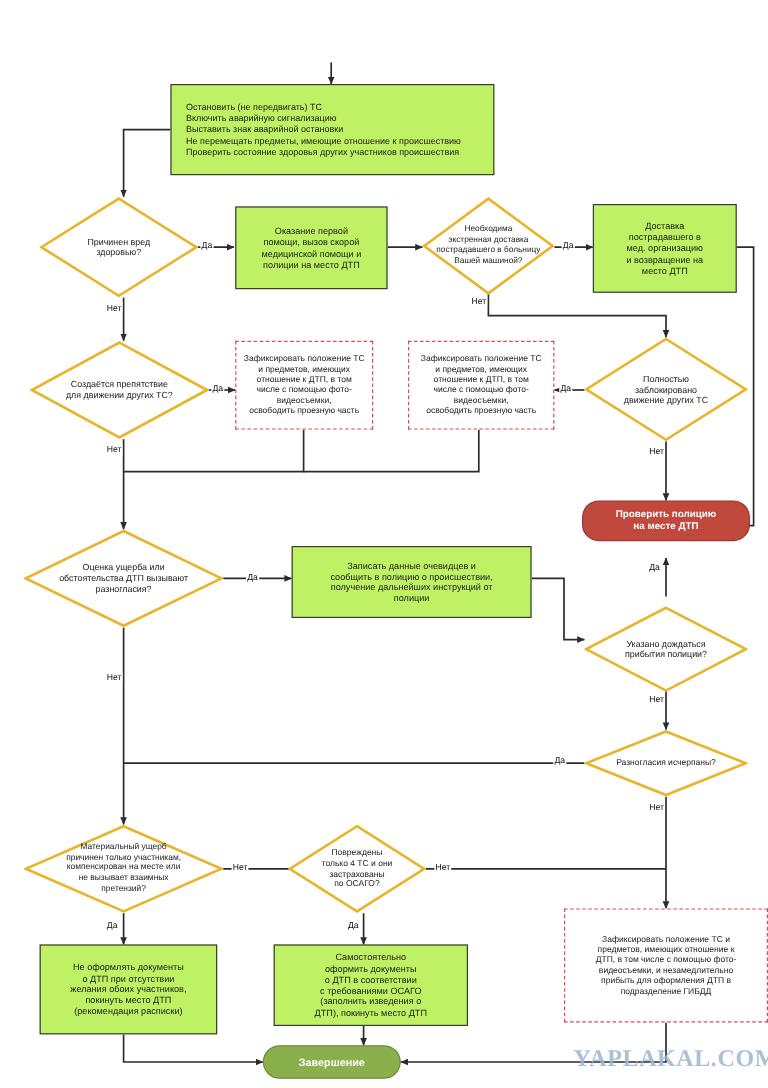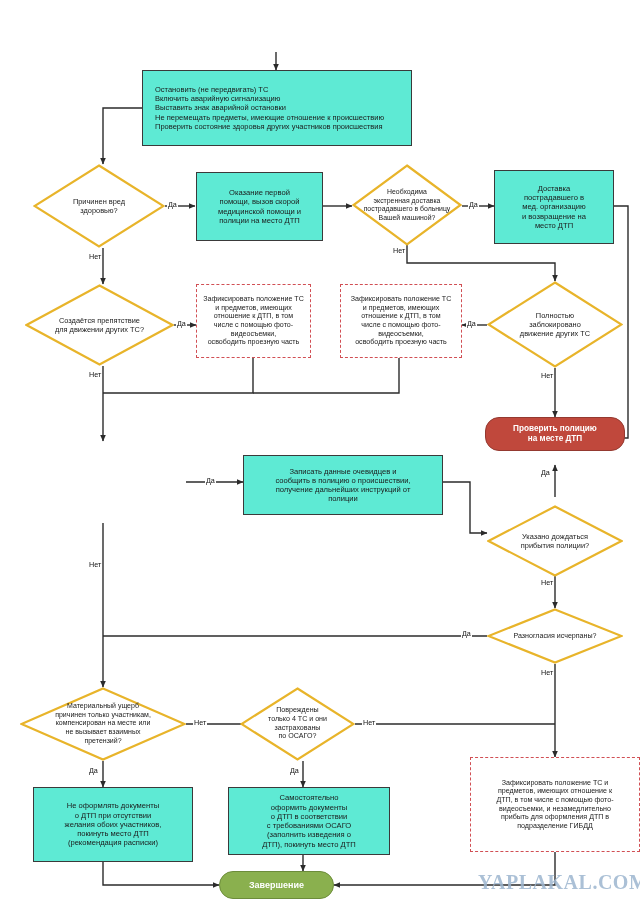"Остановить (не передвигать) ТС" .proc { background: #5eead4 -> #bef264 }
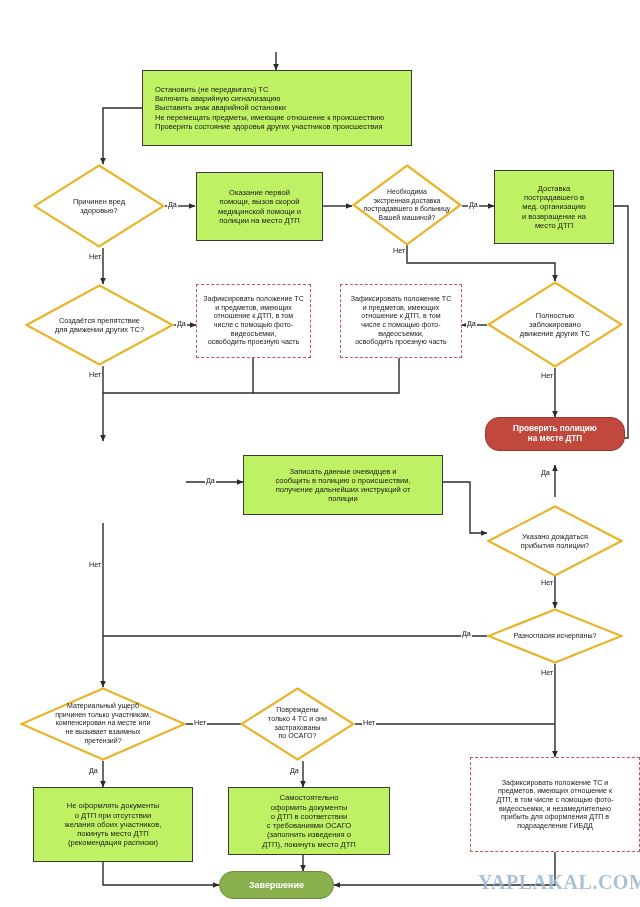"Оценка ущерба или" div.decision { html: none -> <div> <svg> <polygon></polygon> </svg> <div>Оценка ущерба или обстоятельства ДТП вызывают разногласия?</div> </div> }
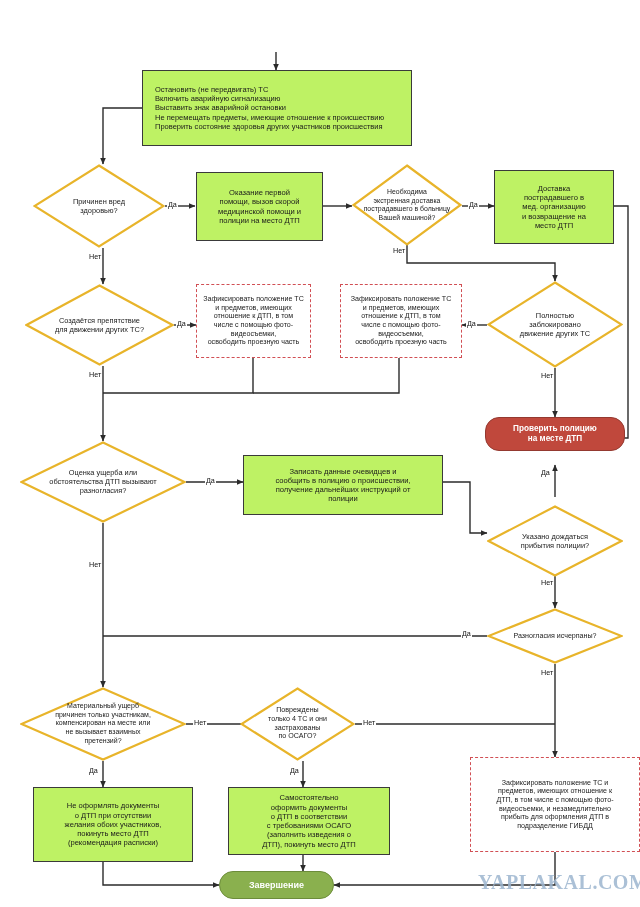"Не оформлять документы" div.node { width: 160px -> 148px }
